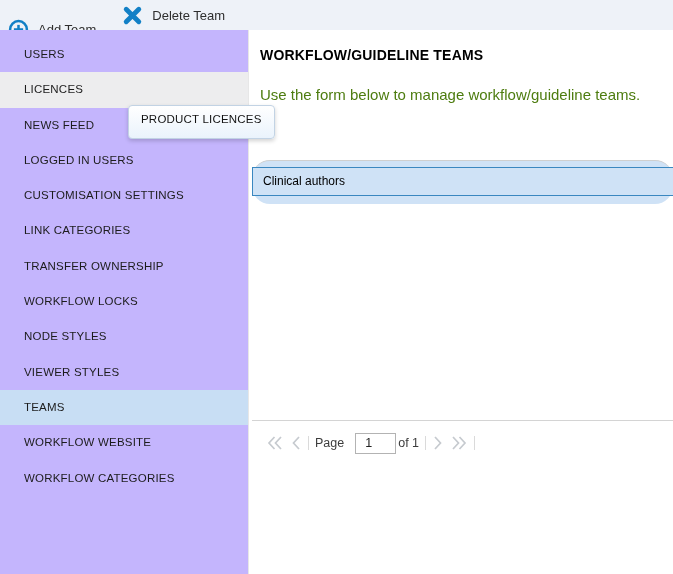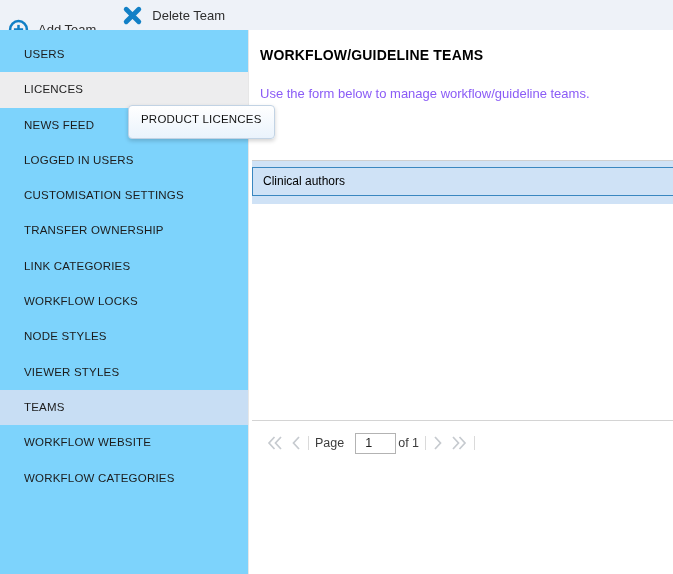"USERS" .sidebar { background: #7dd3fc -> #c4b5fd }
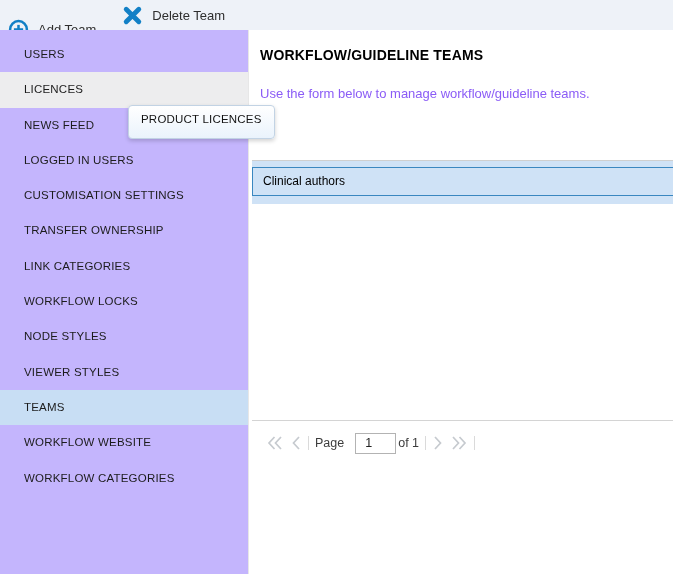"Use the form below to" .page-desc { color: #8b5cf6 -> #4d7c0f; font-size: 13px -> 15px }
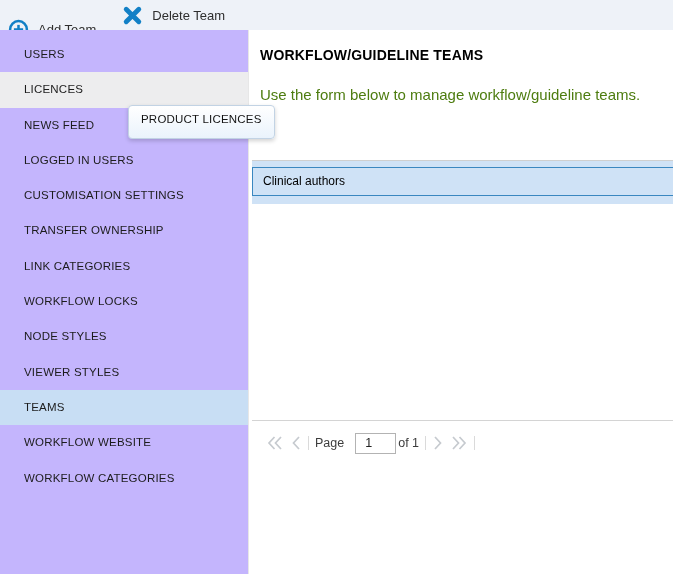"Clinical authors" .grid-band { border-radius: none -> 18px }
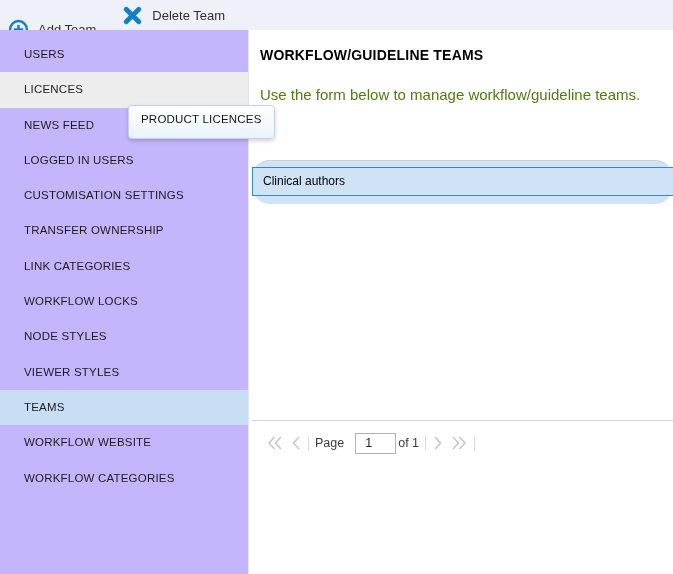"TRANSFER OWNERSHIP" div.side-item { order: before "LINK CATEGORIES" -> after "LINK CATEGORIES" }
